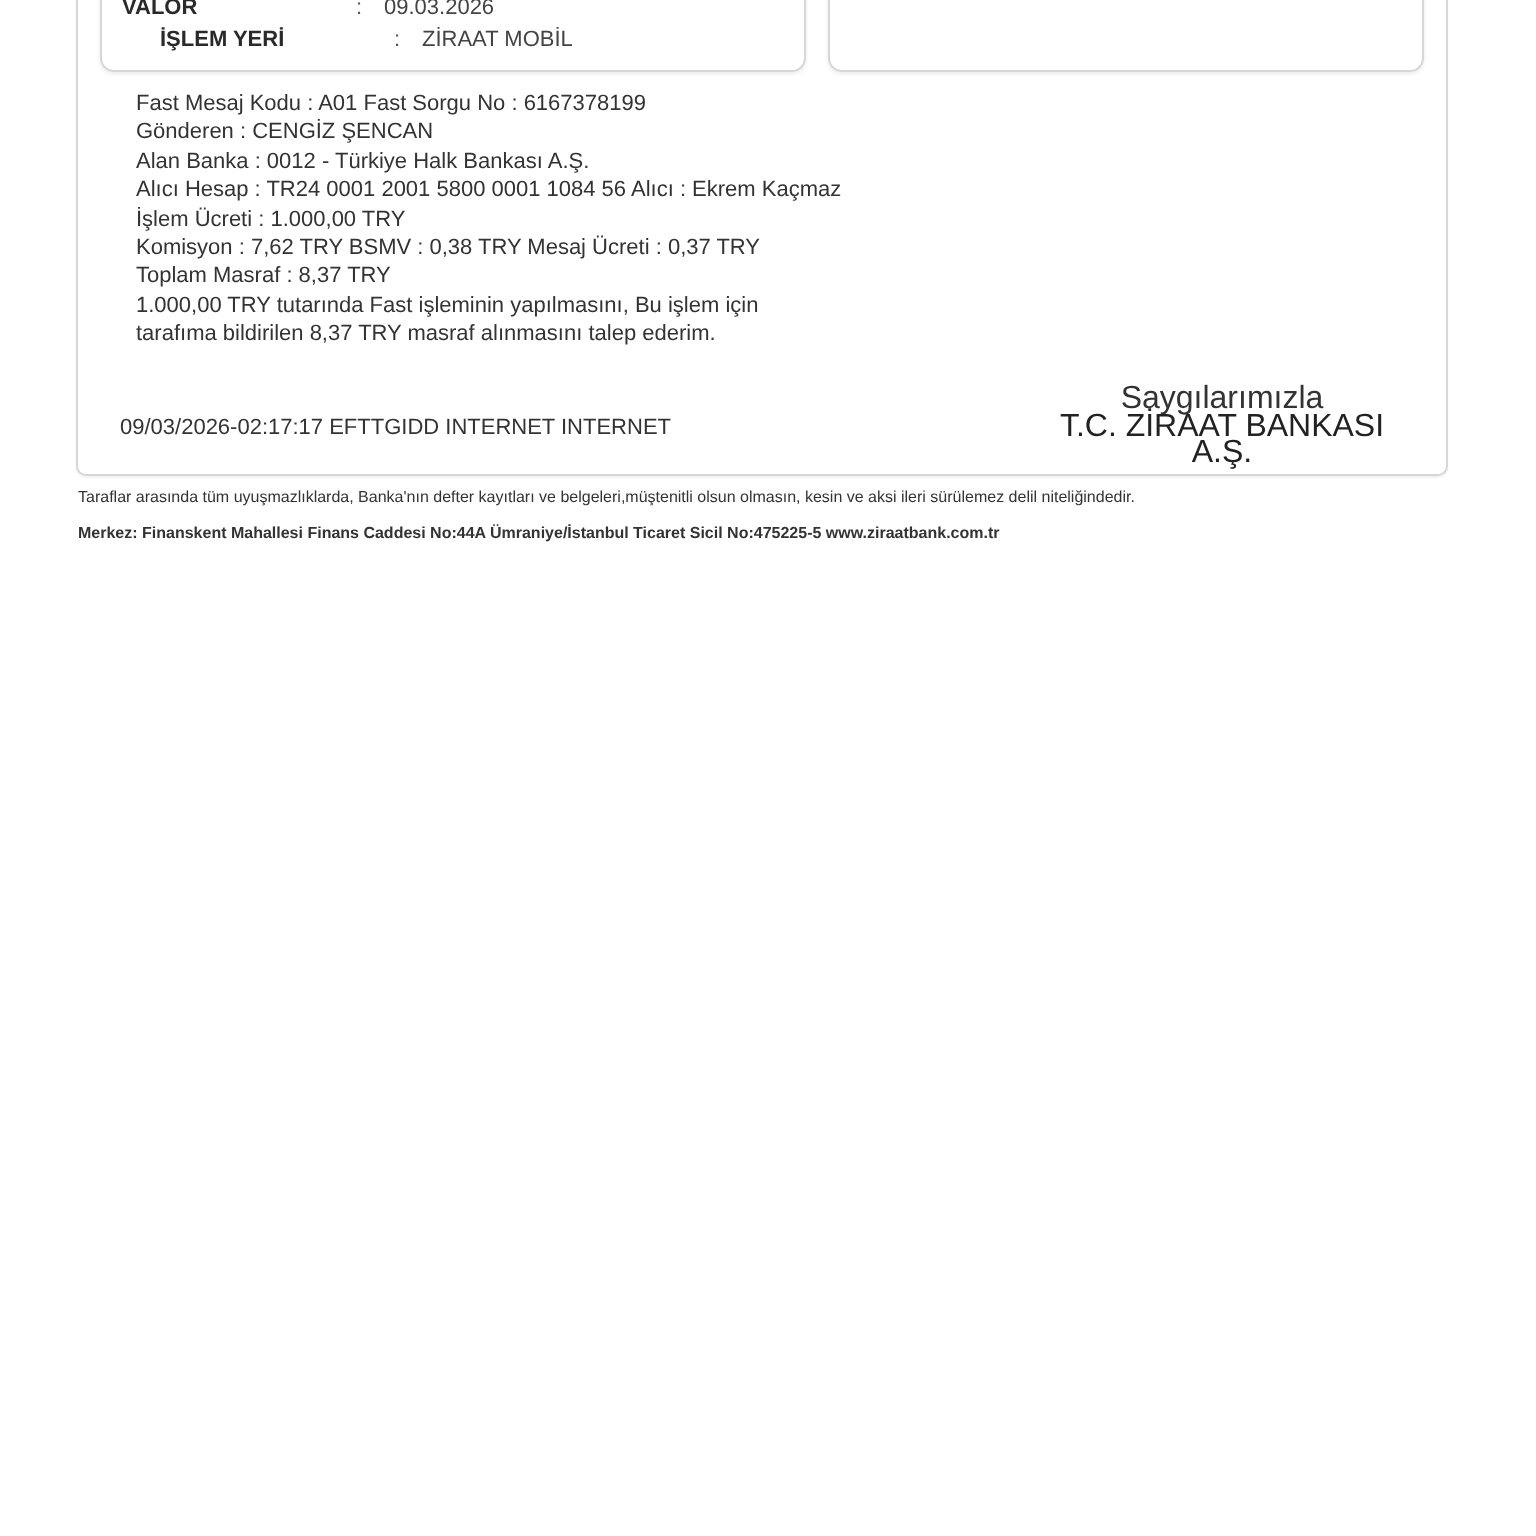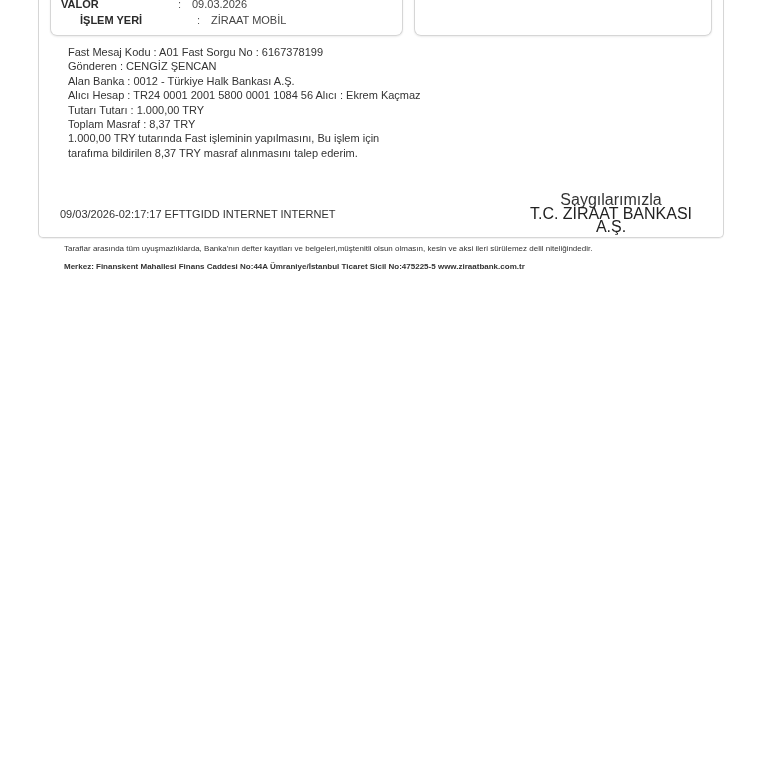"Tutarı Tutarı : 1.000,00 TRY" div { text: Tutarı Tutarı -> İşlem Ücreti }
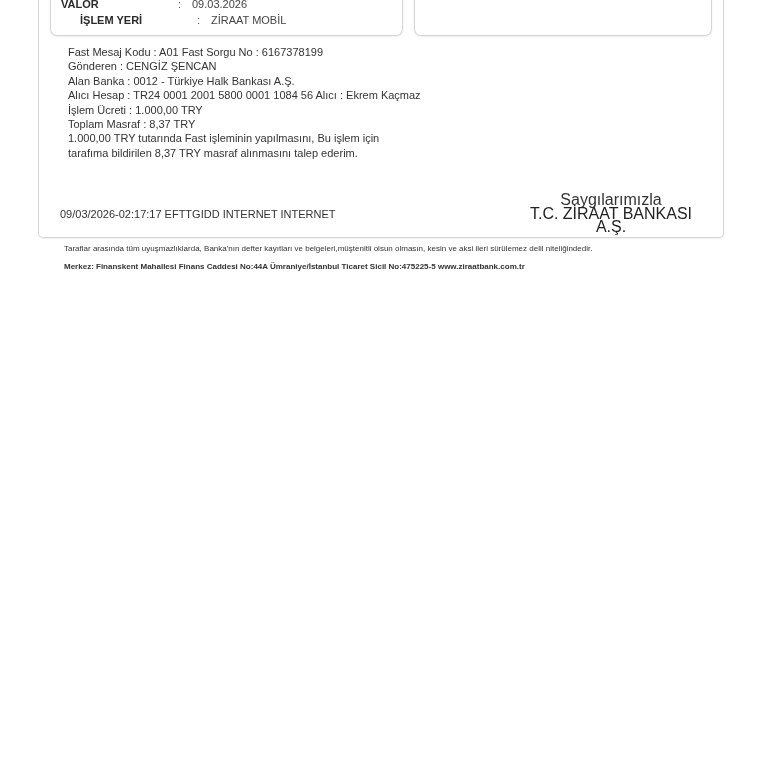"Komisyon : 7,62 TRY BSMV" div { html: none -> <div>Komisyon : 7,62 TRY BSMV : 0,38 TRY Mesaj Ücreti : 0,37 TRY</div> }
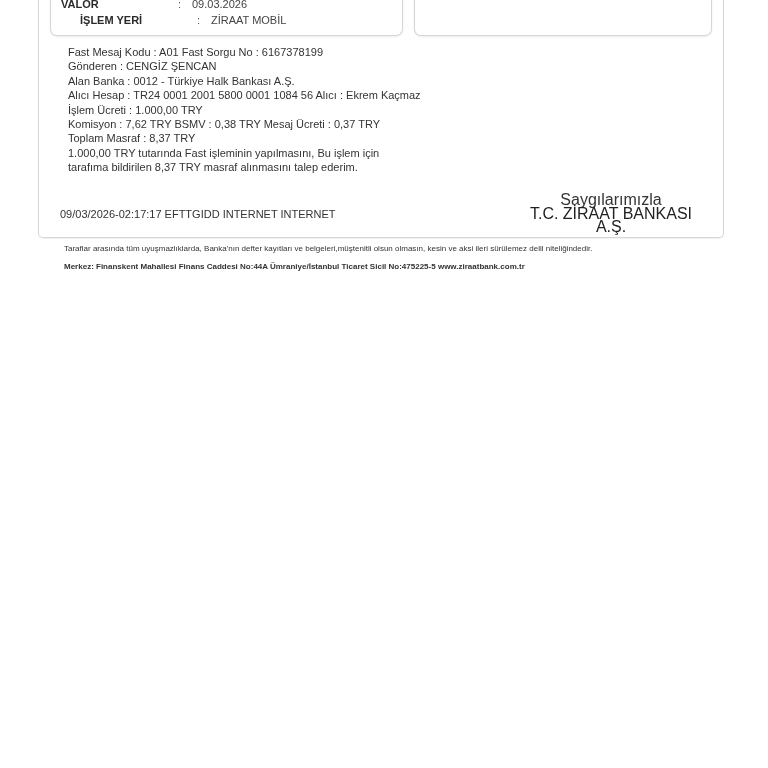"Taraflar arasında tüm uyuşmazlıklarda," .legal { margin-left: 25px -> none }
